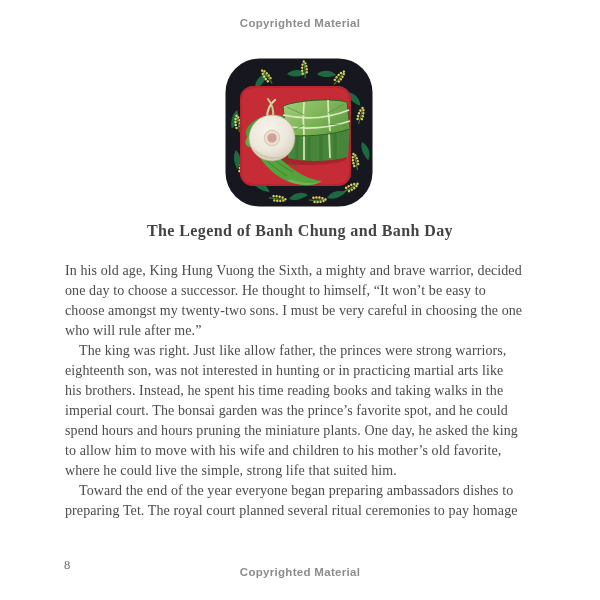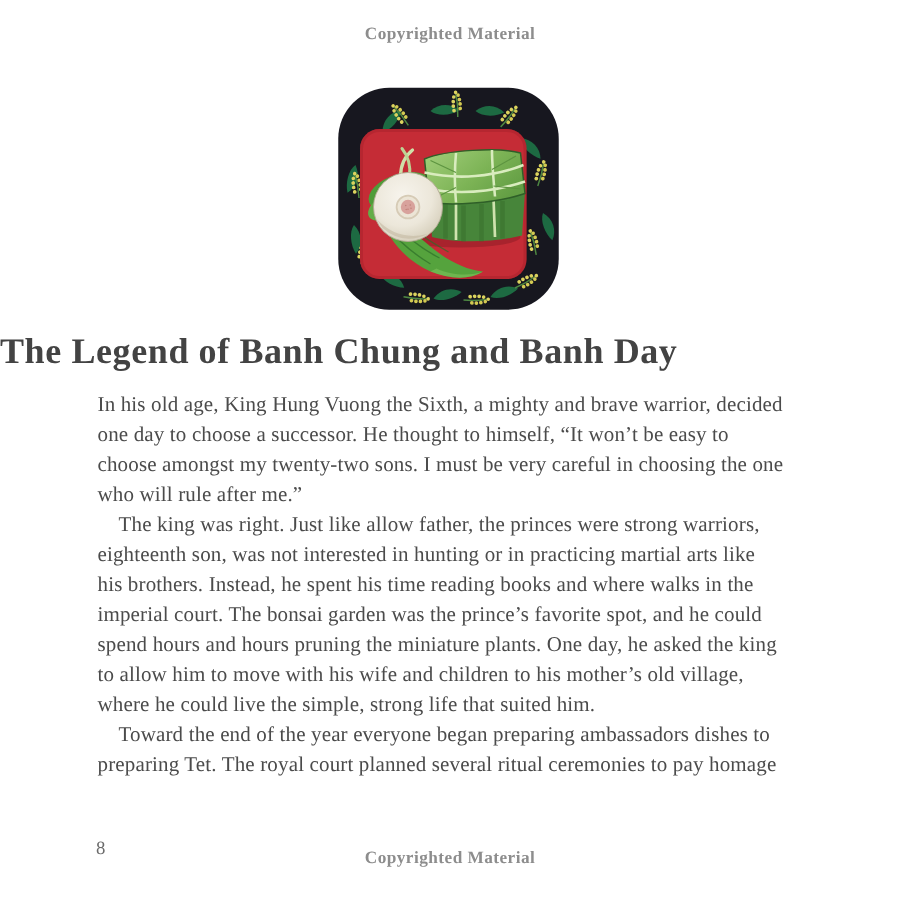"Copyrighted Material" .copyright { font-family: Liberation Serif, serif -> Liberation Sans, sans-serif }
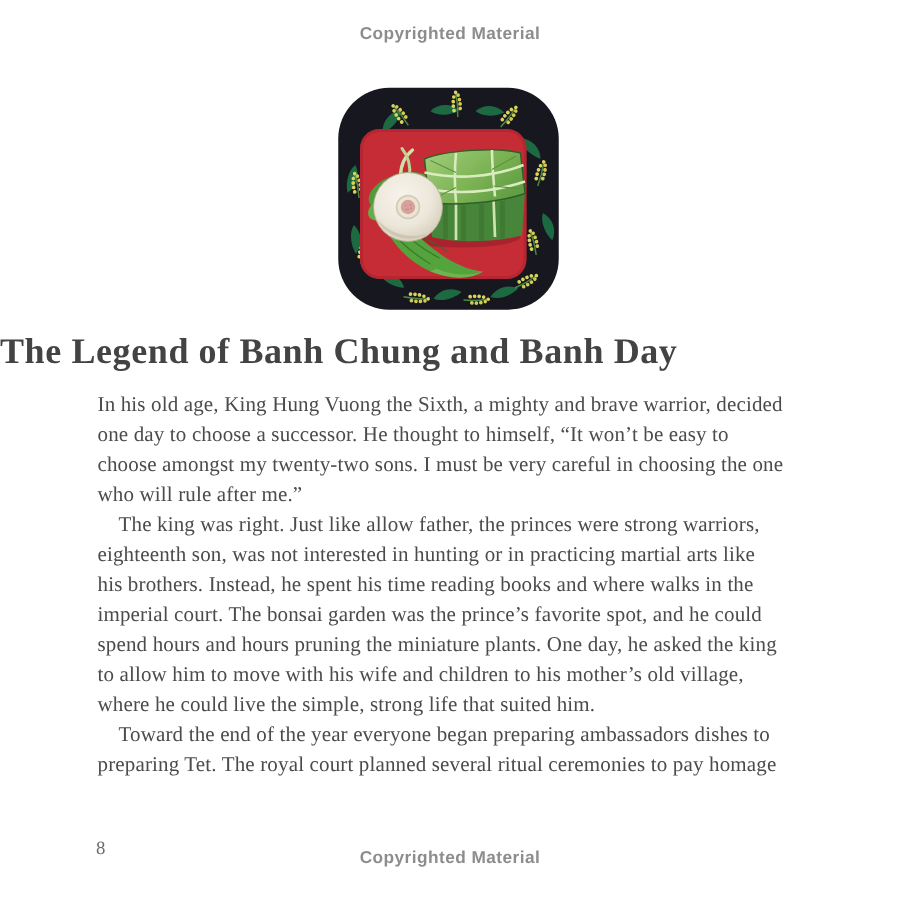"The Legend of Banh Chung" .title { font-size: 24px -> 16px; text-align: left -> center }
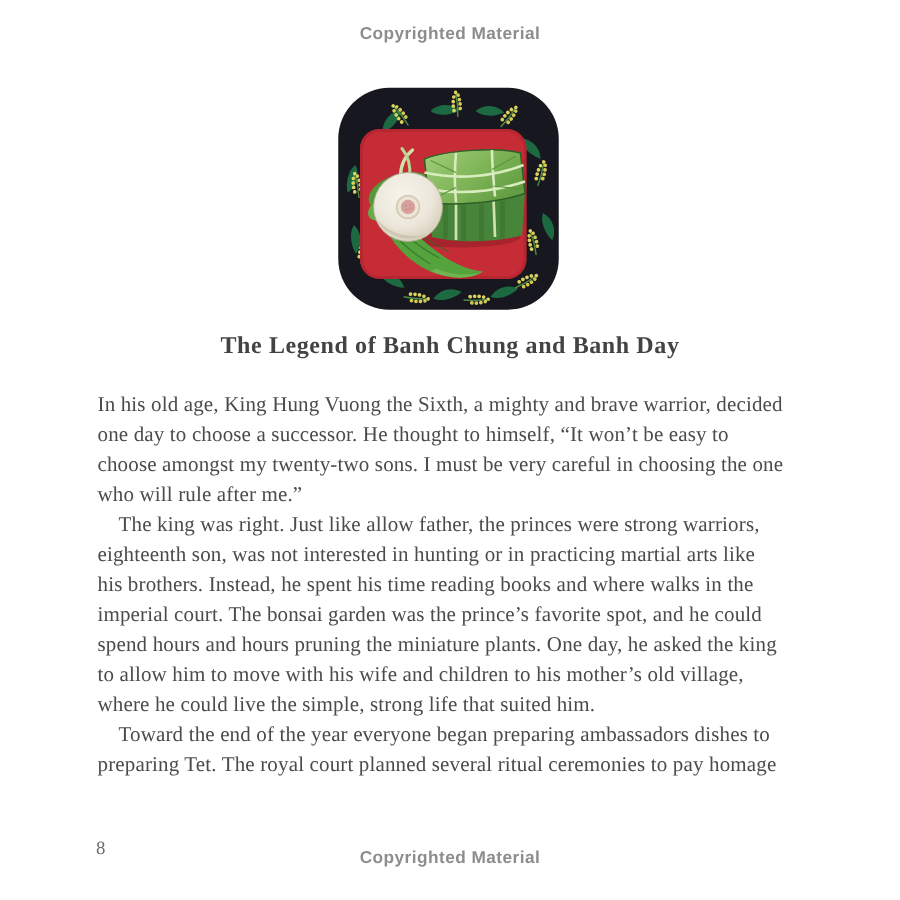"his brothers. Instead, he spent" div.line { text: where -> taking }
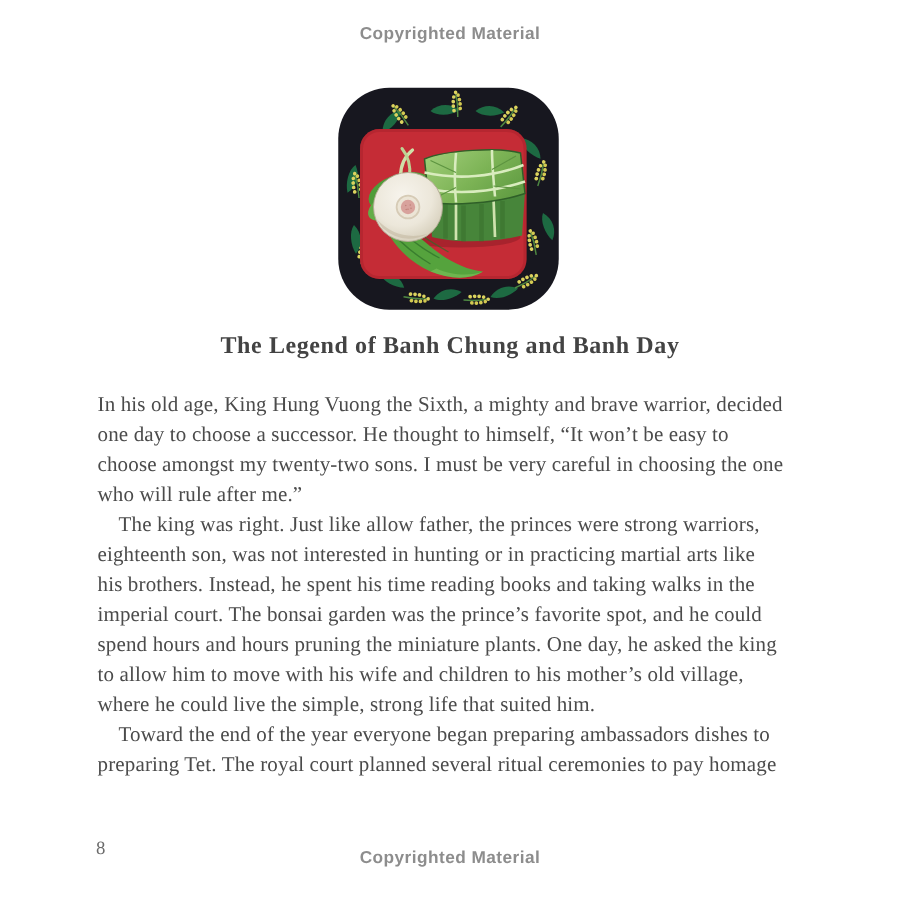"to allow him to move" div.line { text: village -> favorite }
